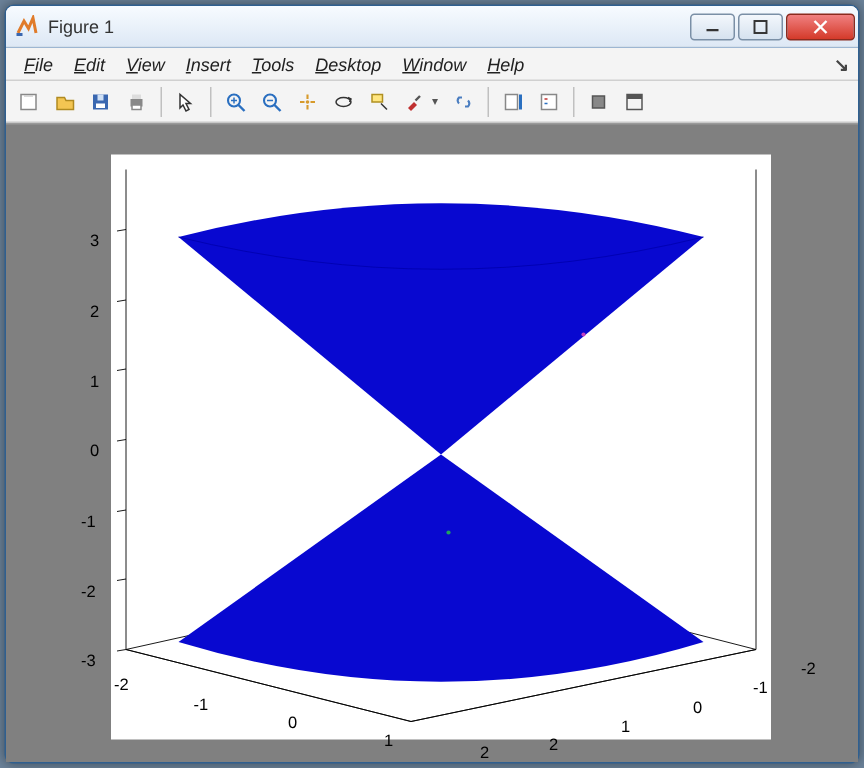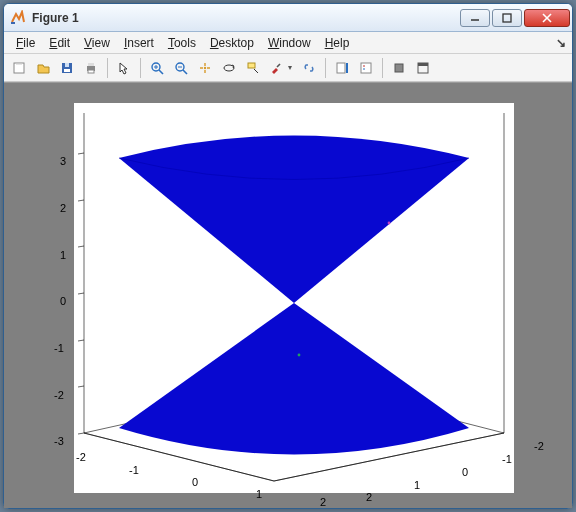"Figure 1" .titlebar { font-weight: bold -> none }
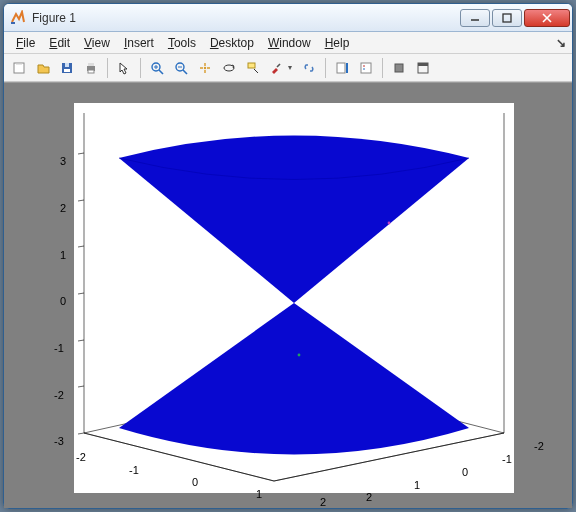"File" .menuitem { font-style: none -> italic }
